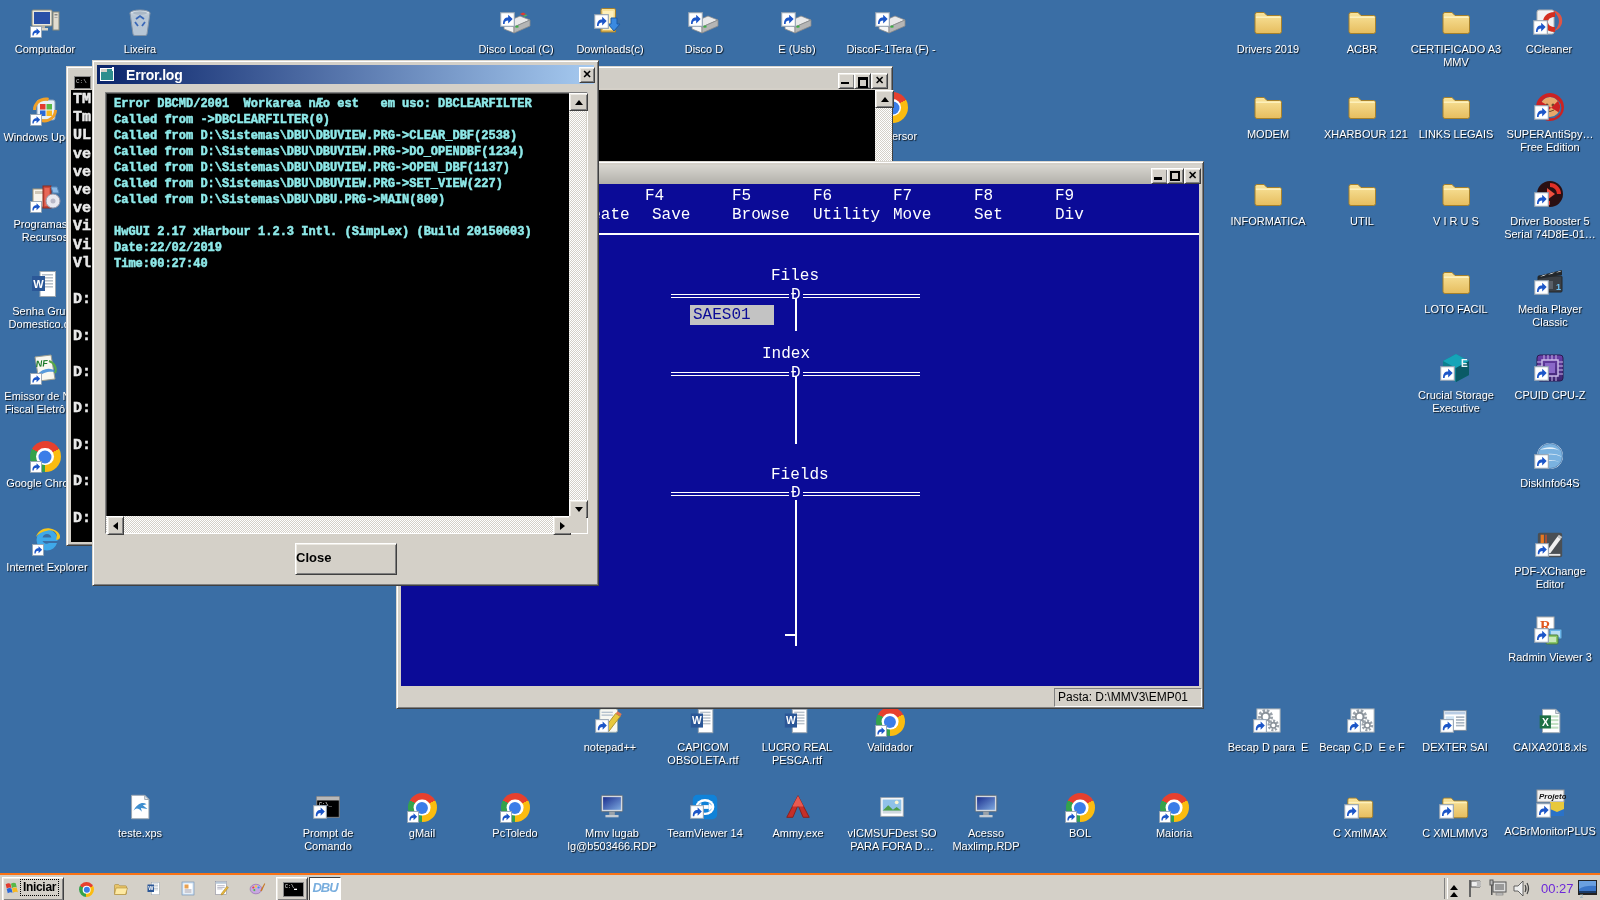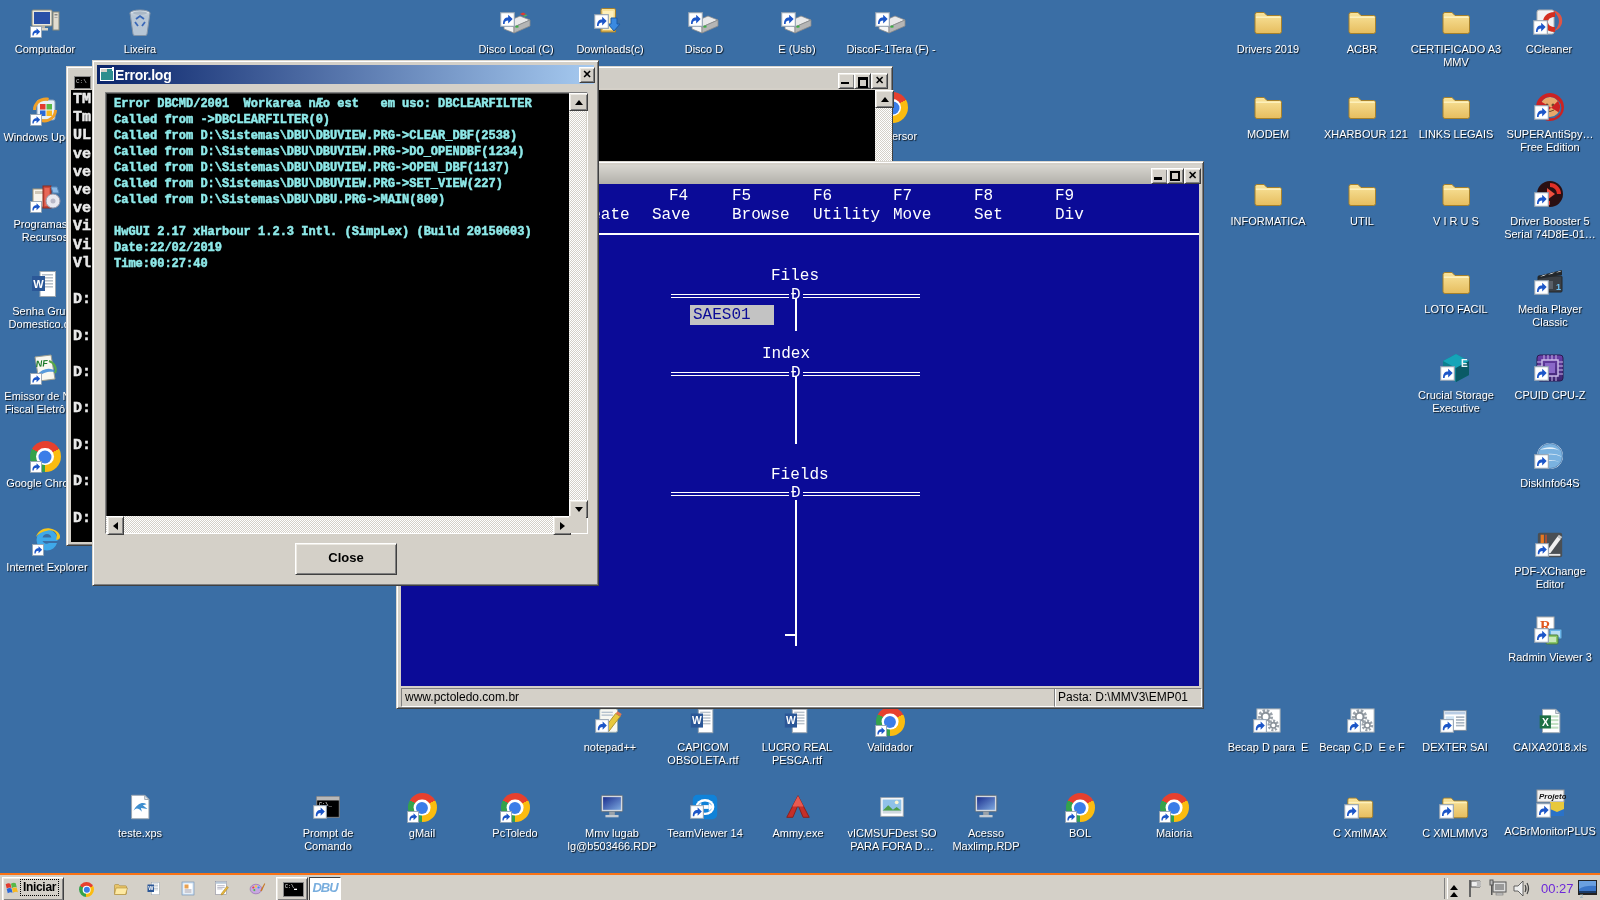"Error.log" div { margin-left: 1px -> 12px }
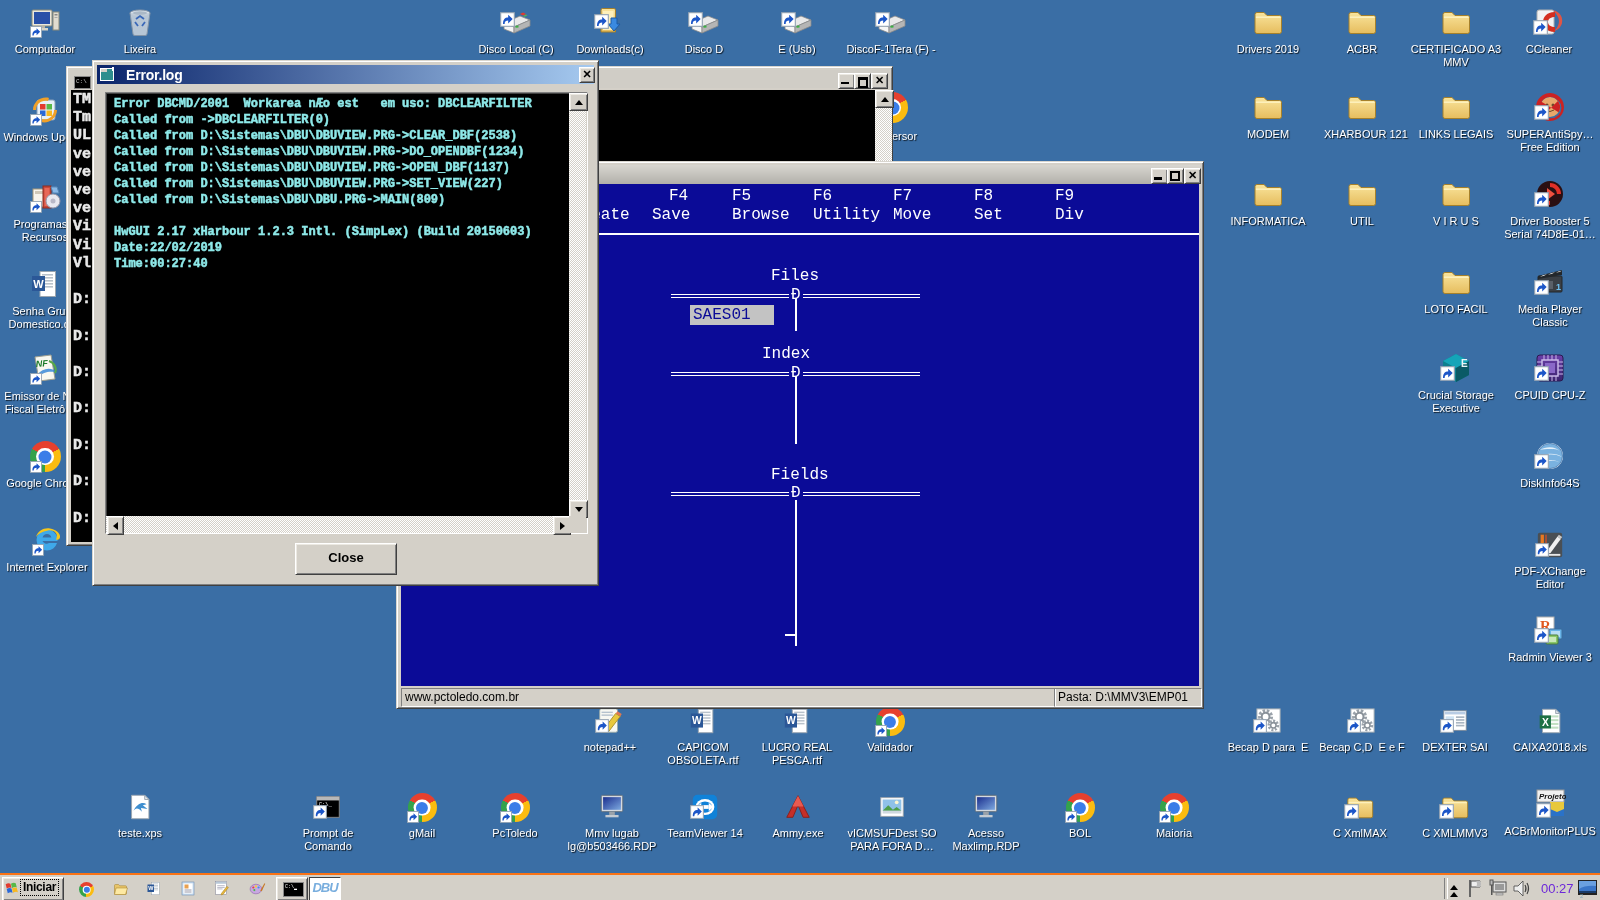"F4" div.abs { left: 268px -> 244px }
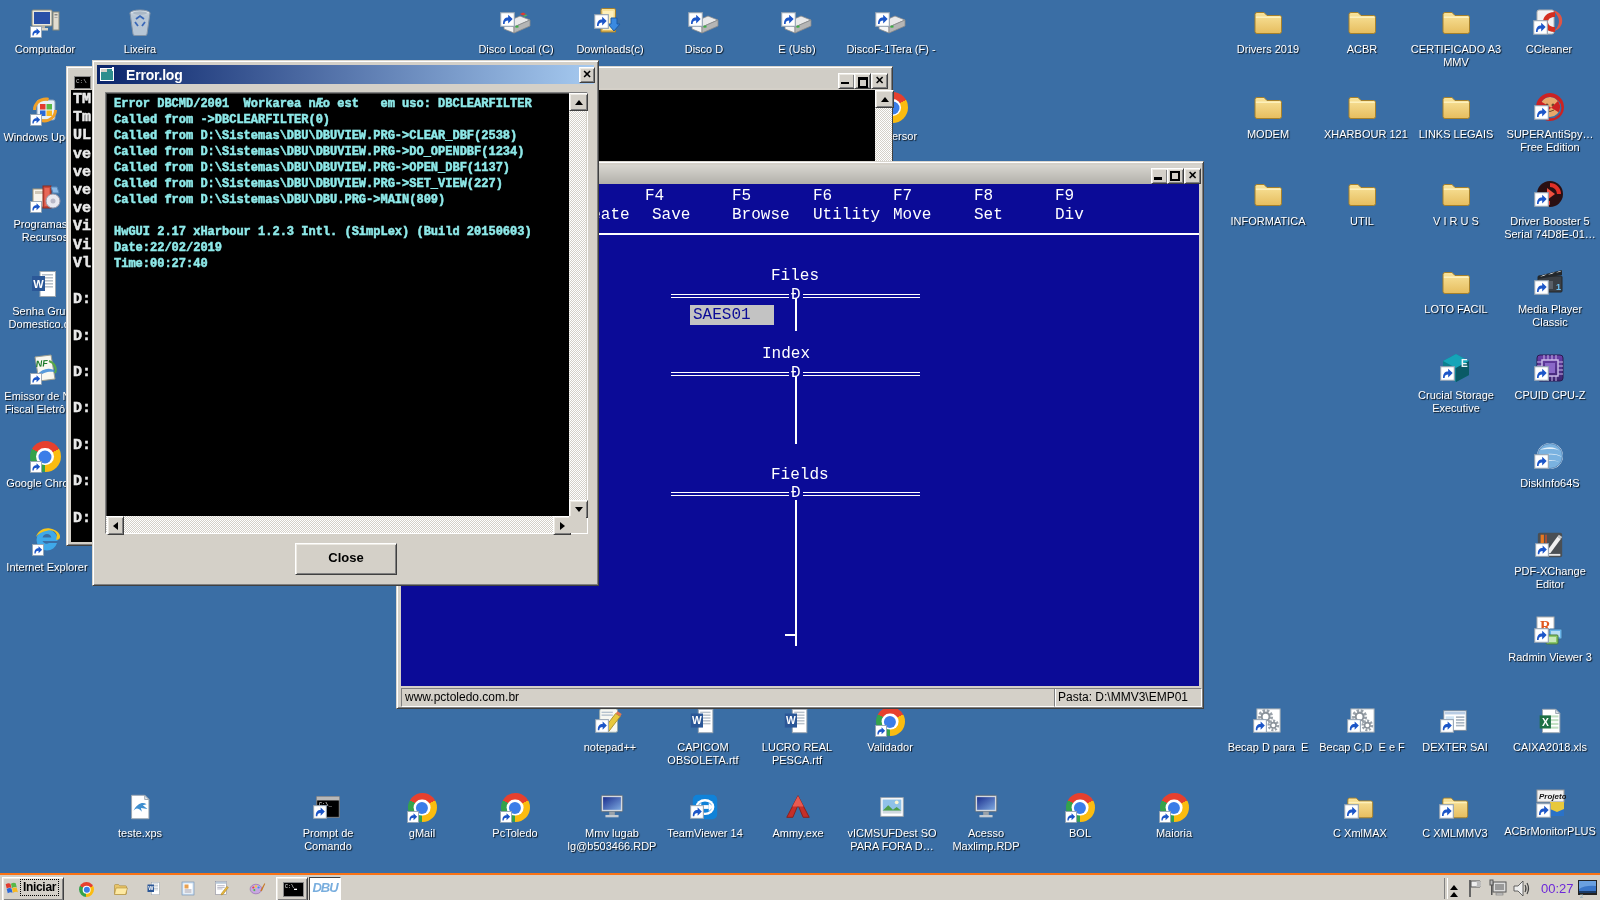"Close" div.btn3d { text-align: center -> left }
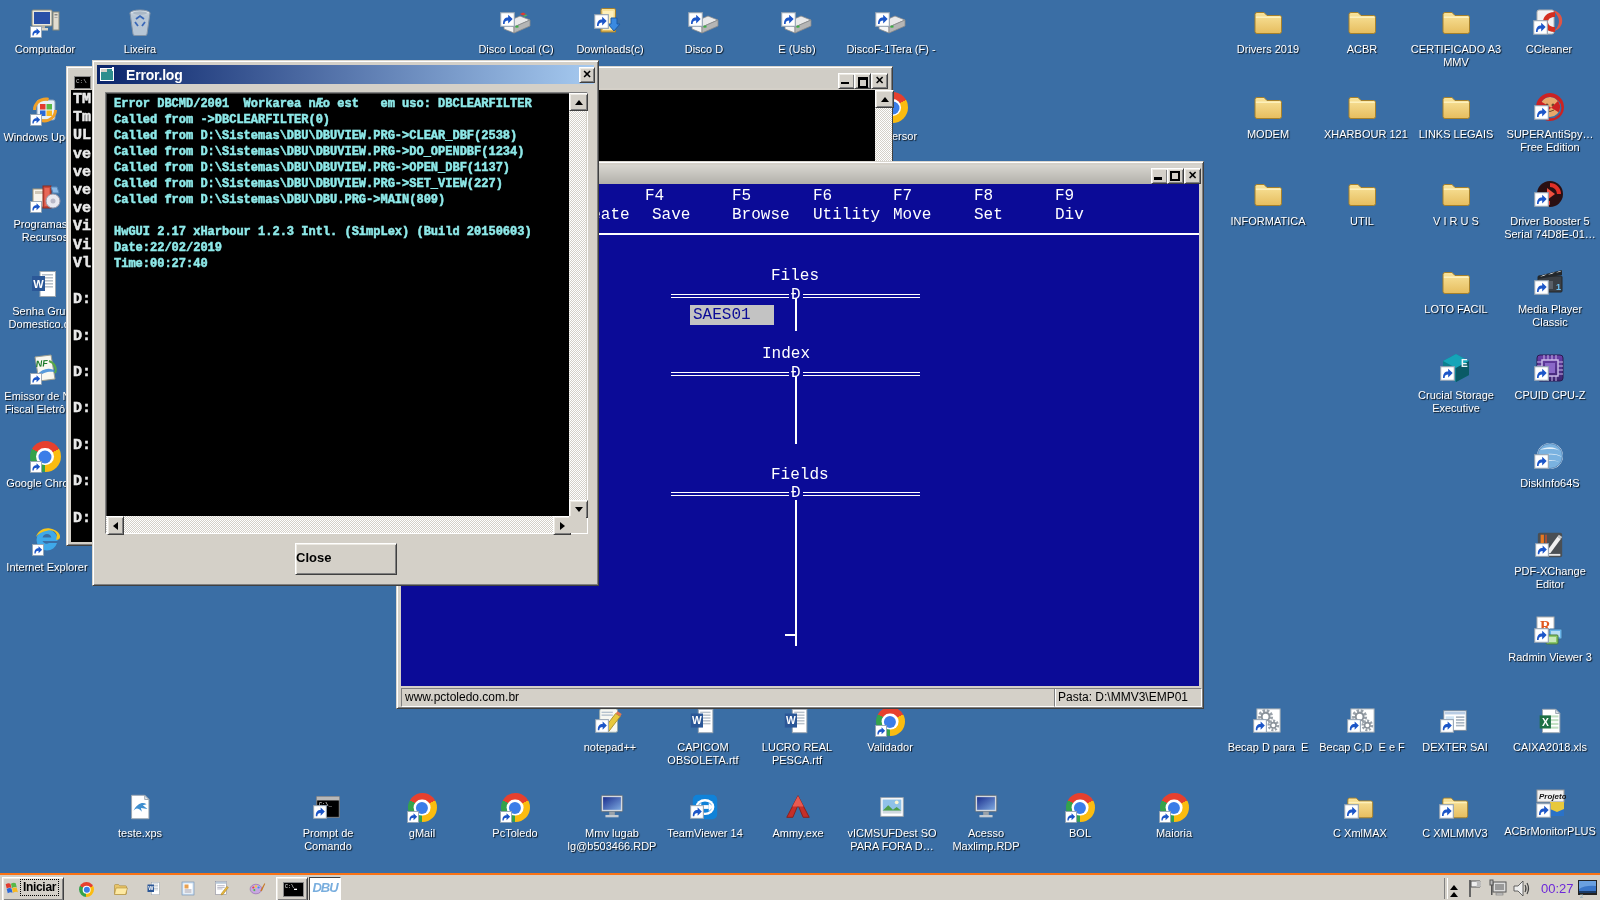"www.pctoledo.com.br" div.abs { html: <div>www.pctoledo.com.br</div> -> none }
